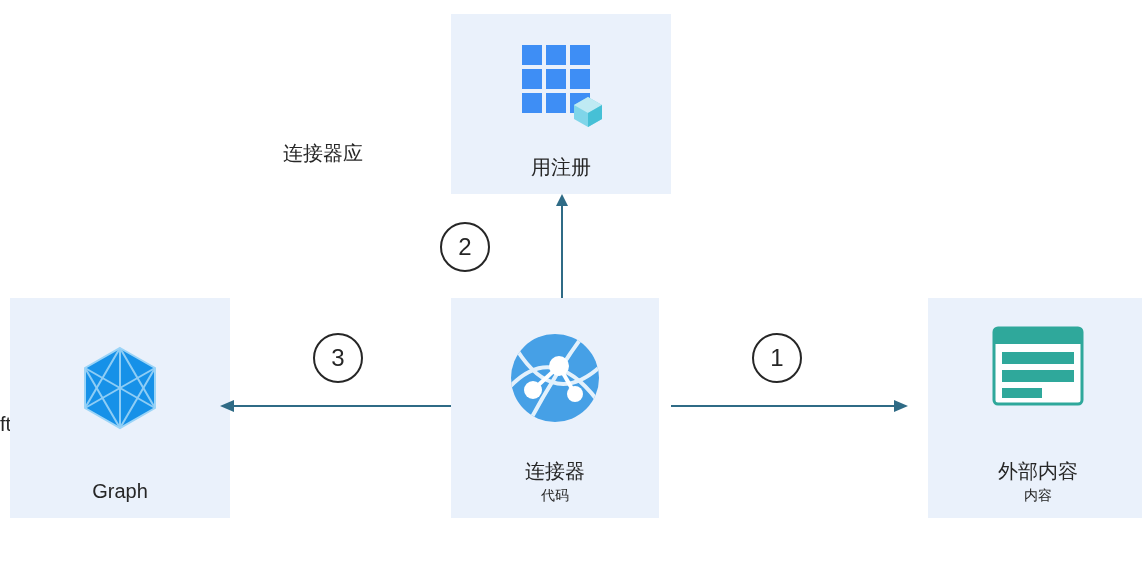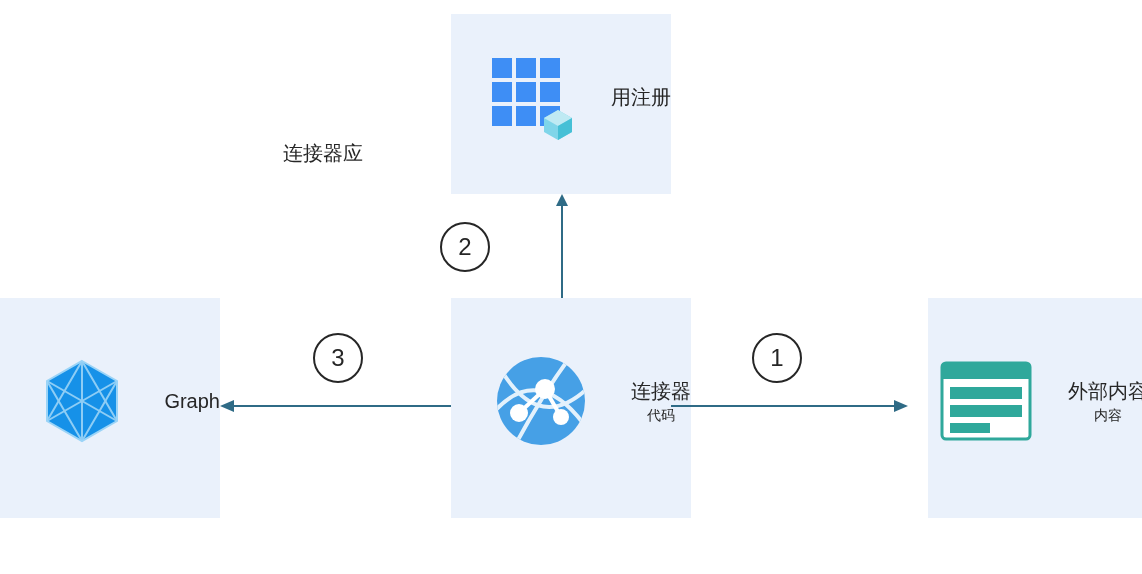"用注册" .node { flex-direction: row -> column }
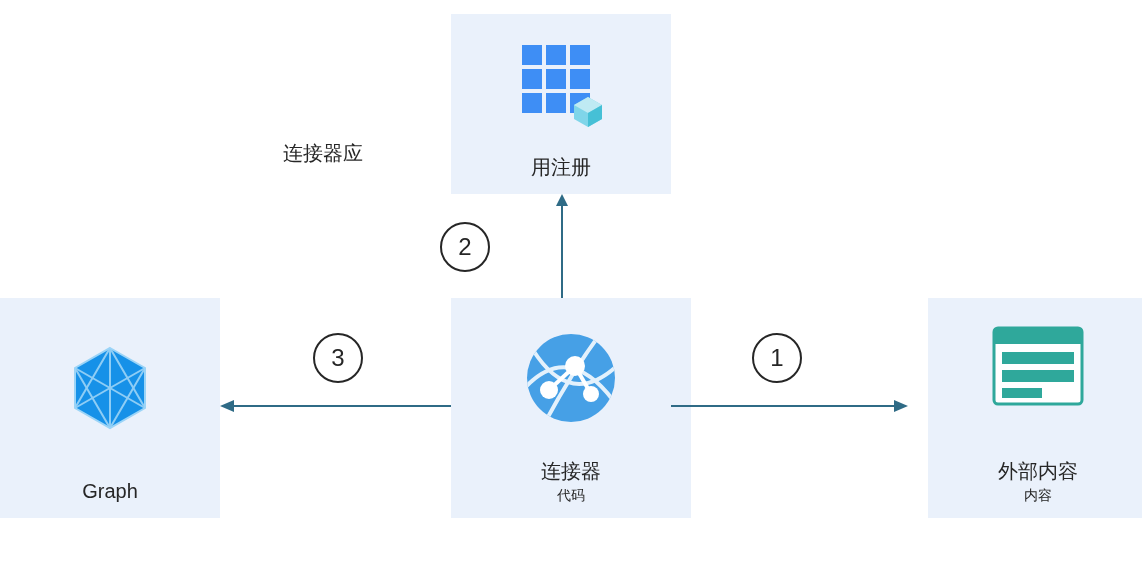"连接器" div.node { width: 240px -> 208px }
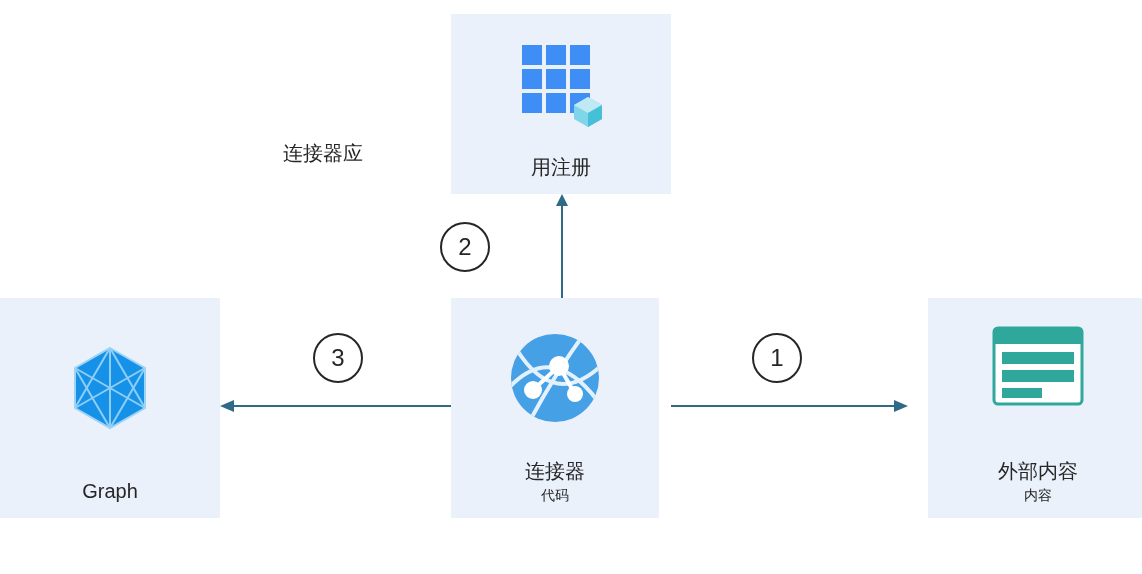"Graph" div.node { left: 0px -> 10px }
